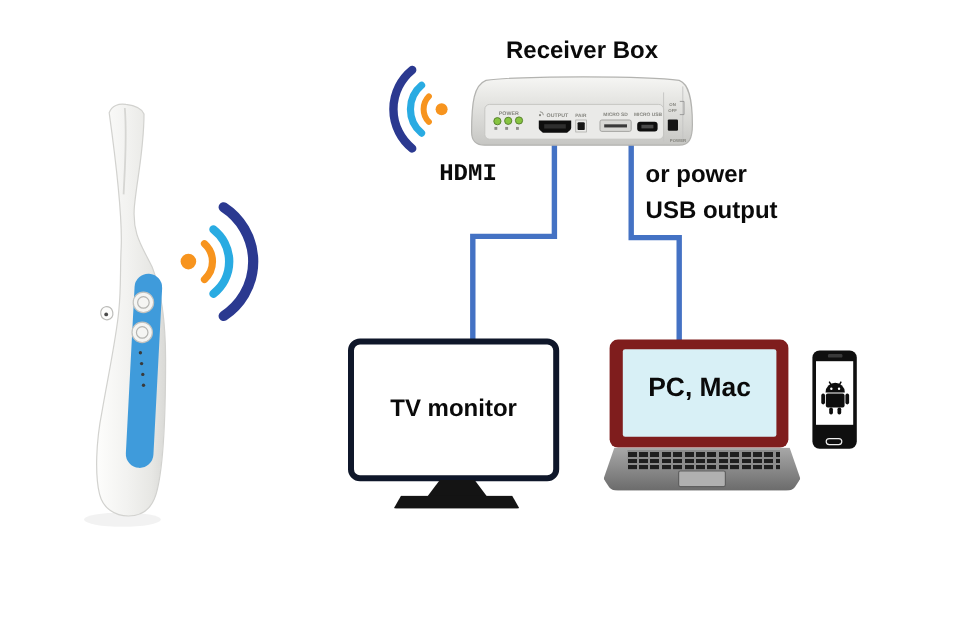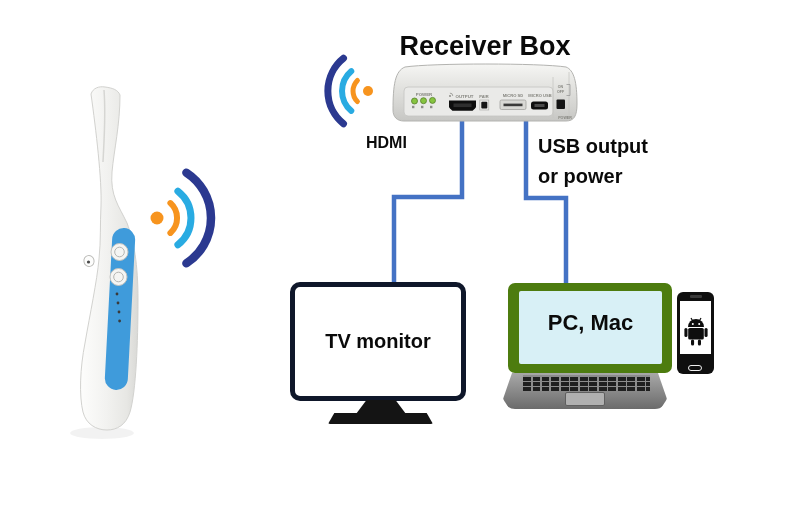"Receiver Box" .title { font-size: 27px -> 20px }
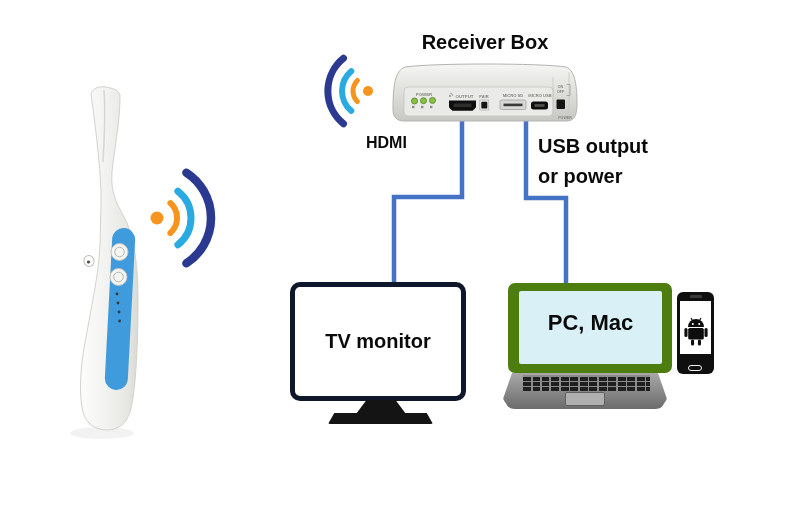"HDMI" .hdmi { font-family: none -> Liberation Mono, monospace; font-size: 16px -> 20px }
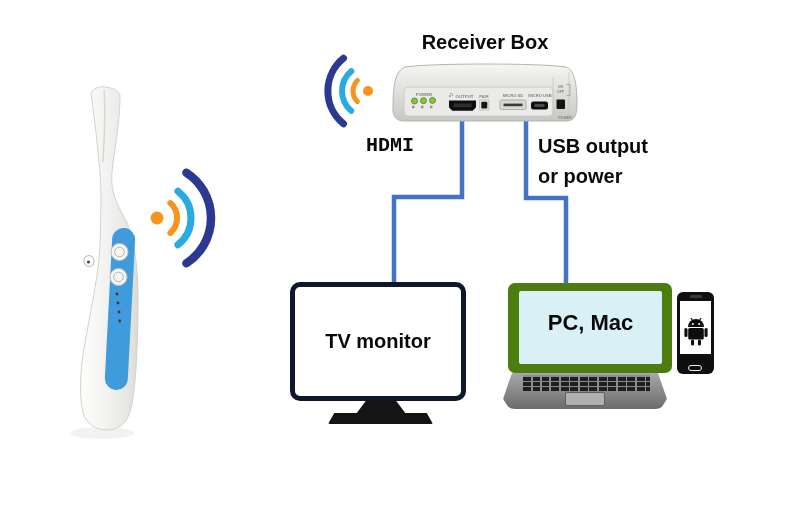"USB output" div { order: before "or power" -> after "or power" }
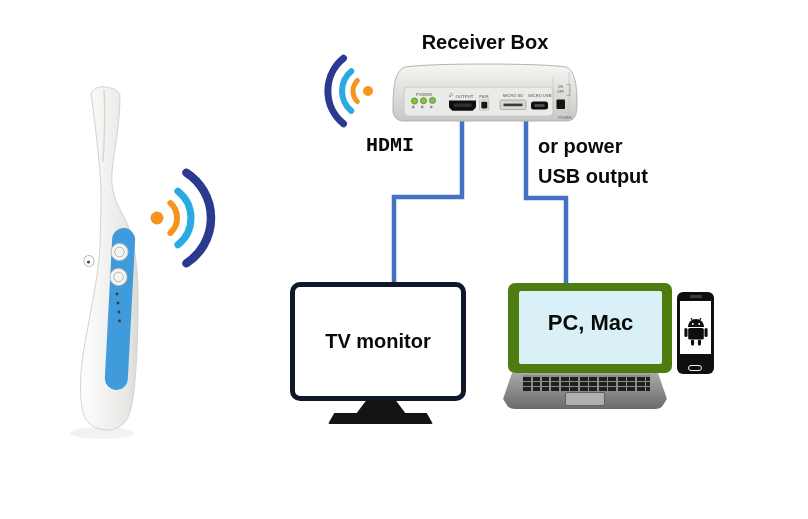"PC, Mac" .lap-lid { background: #4d7c0f -> #7f1d1d; width: 164px -> 149px }
